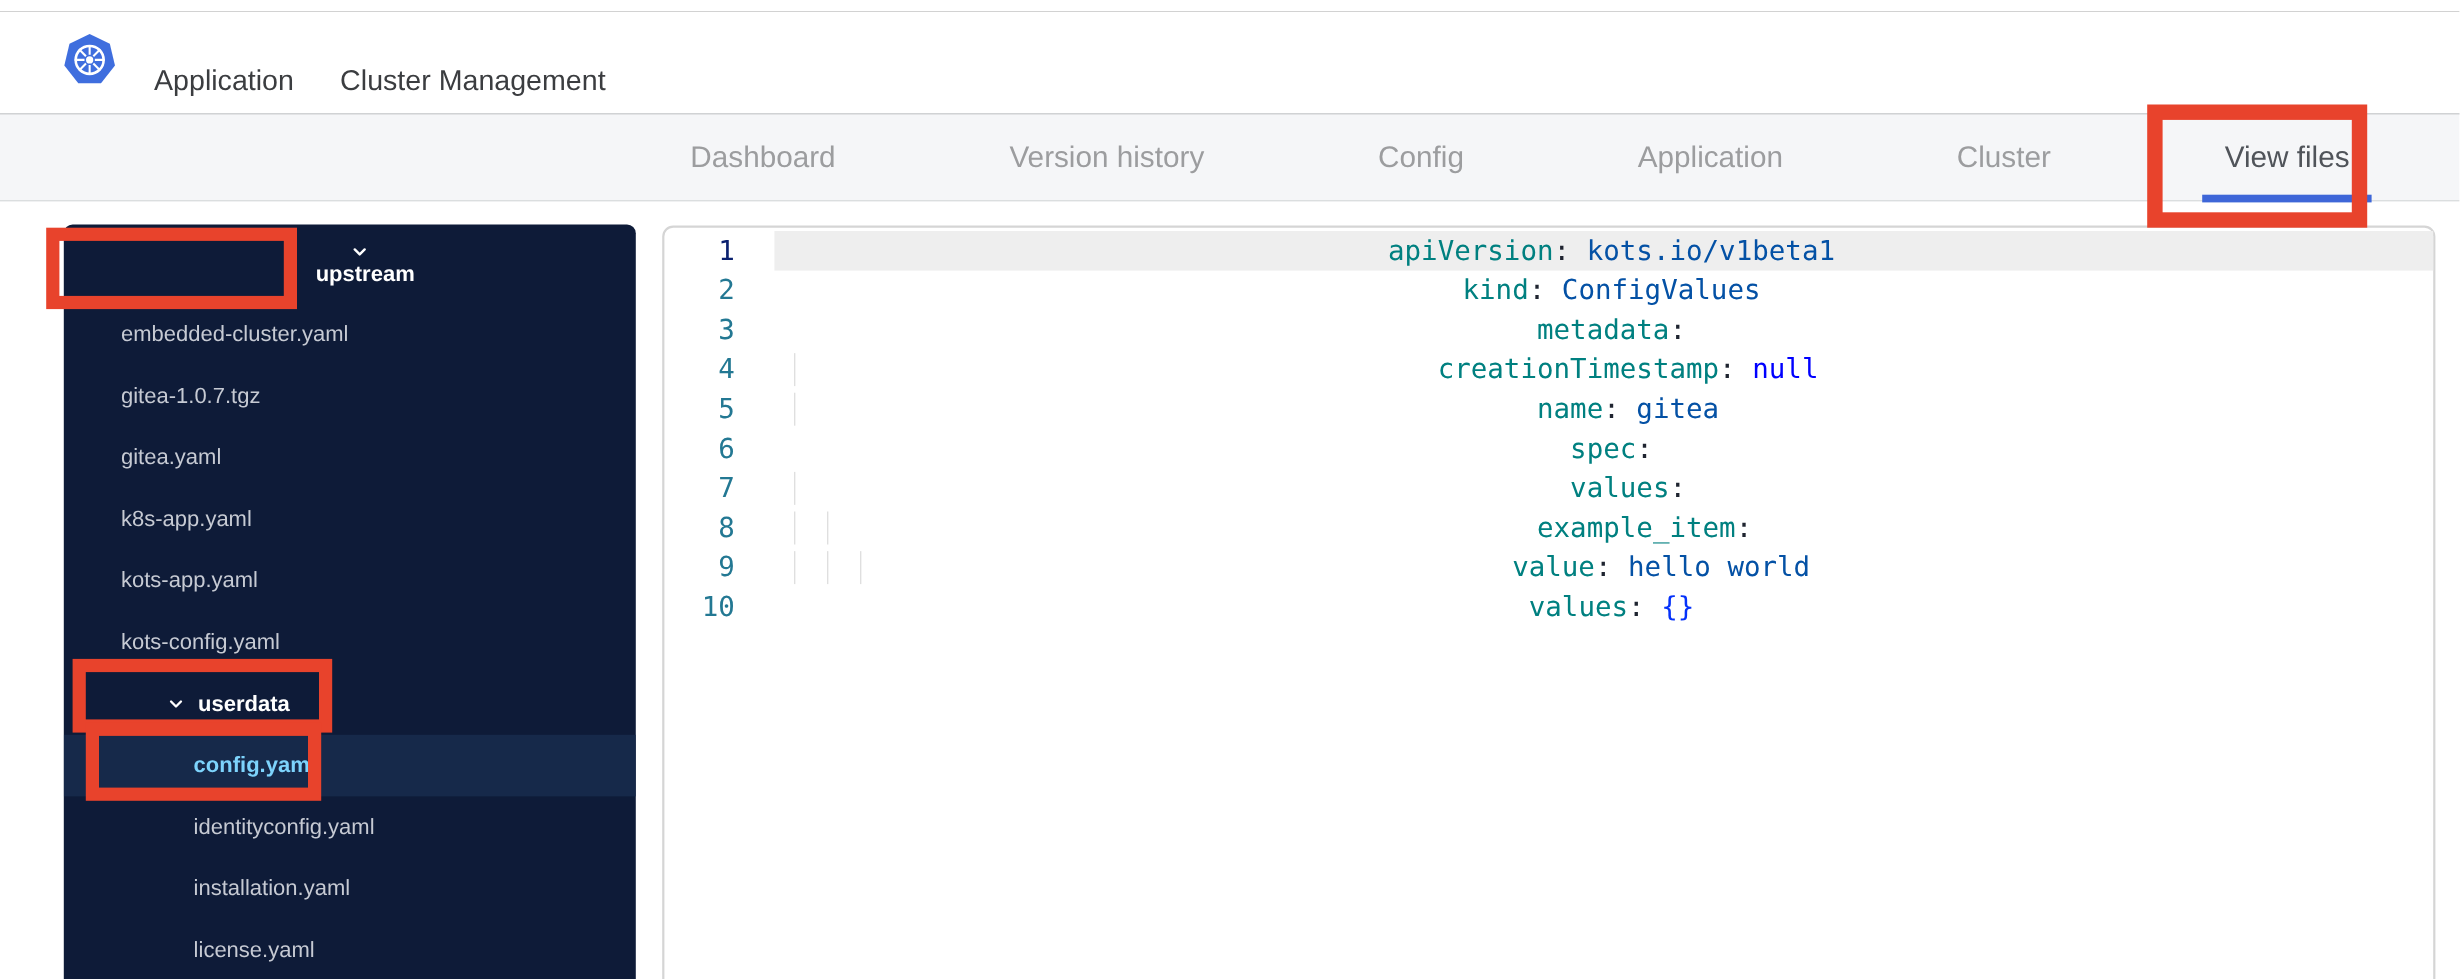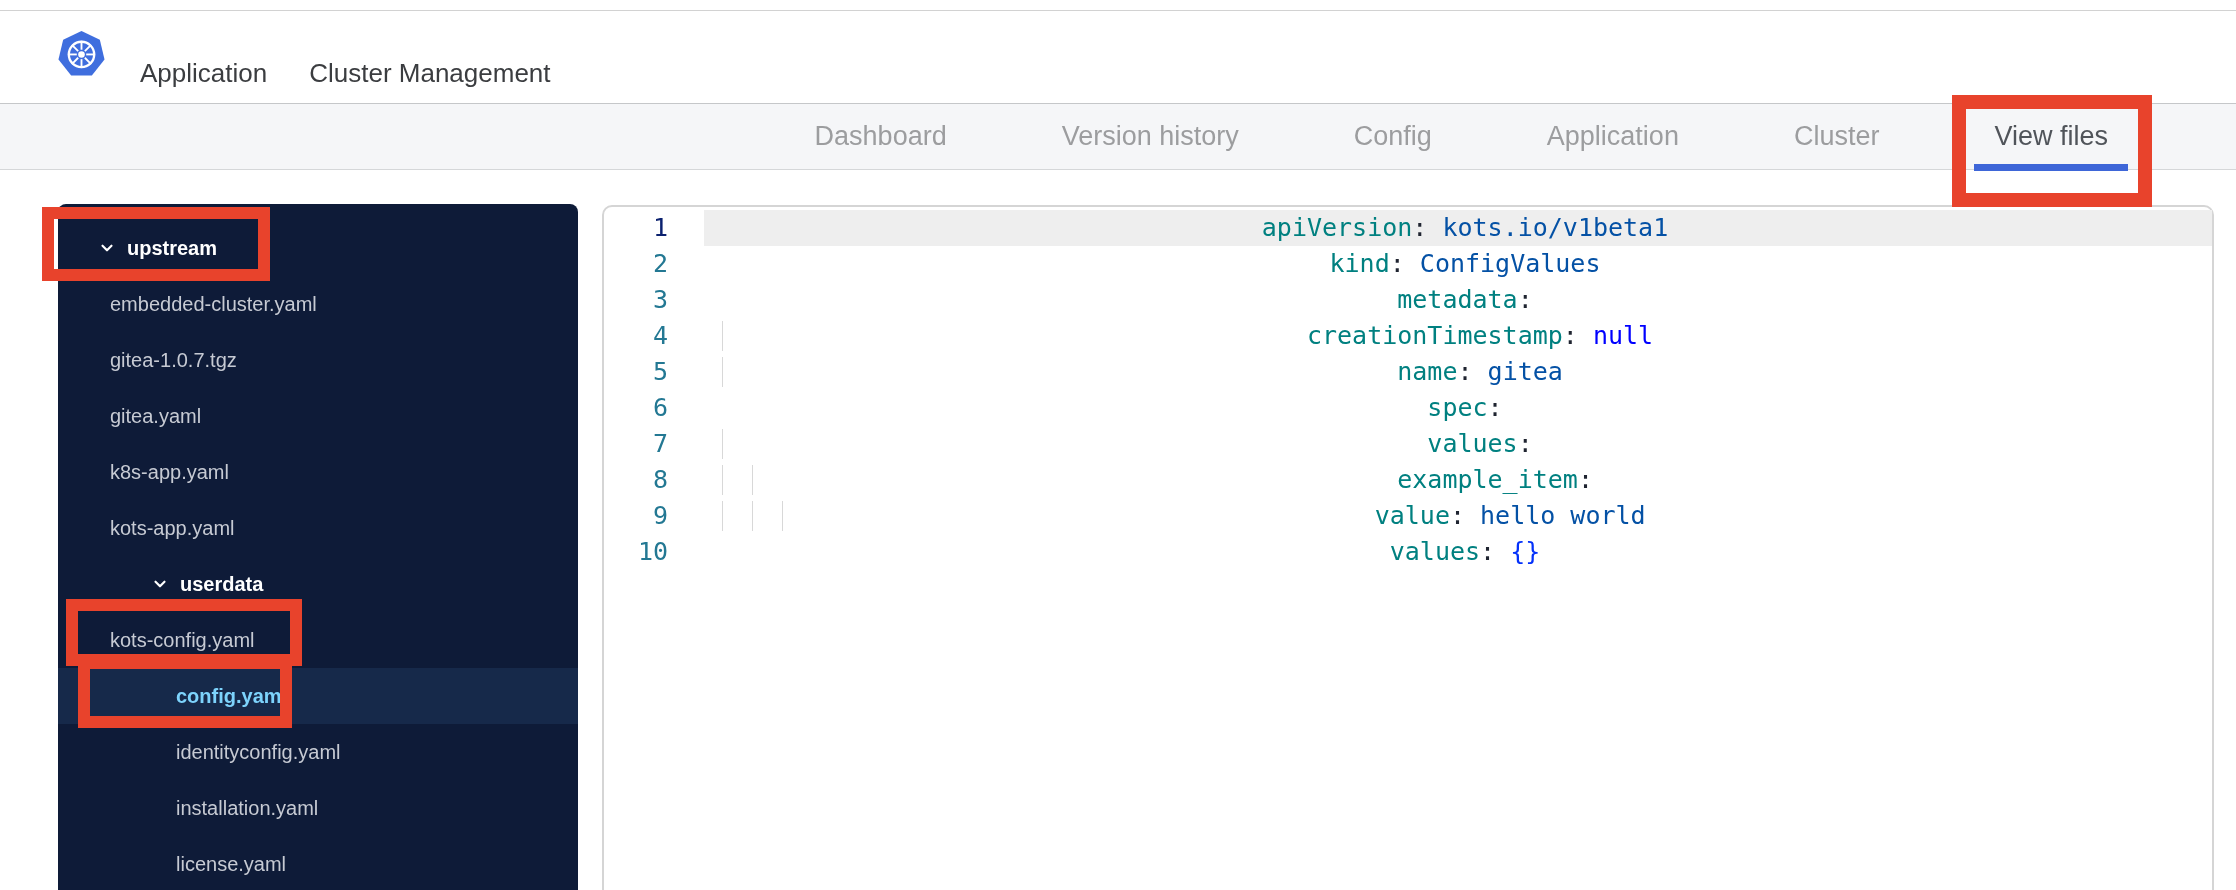"Dashboard" .navbar { gap: 75px -> 118px; height: 67px -> 80px; padding-right: 108px -> 80px }
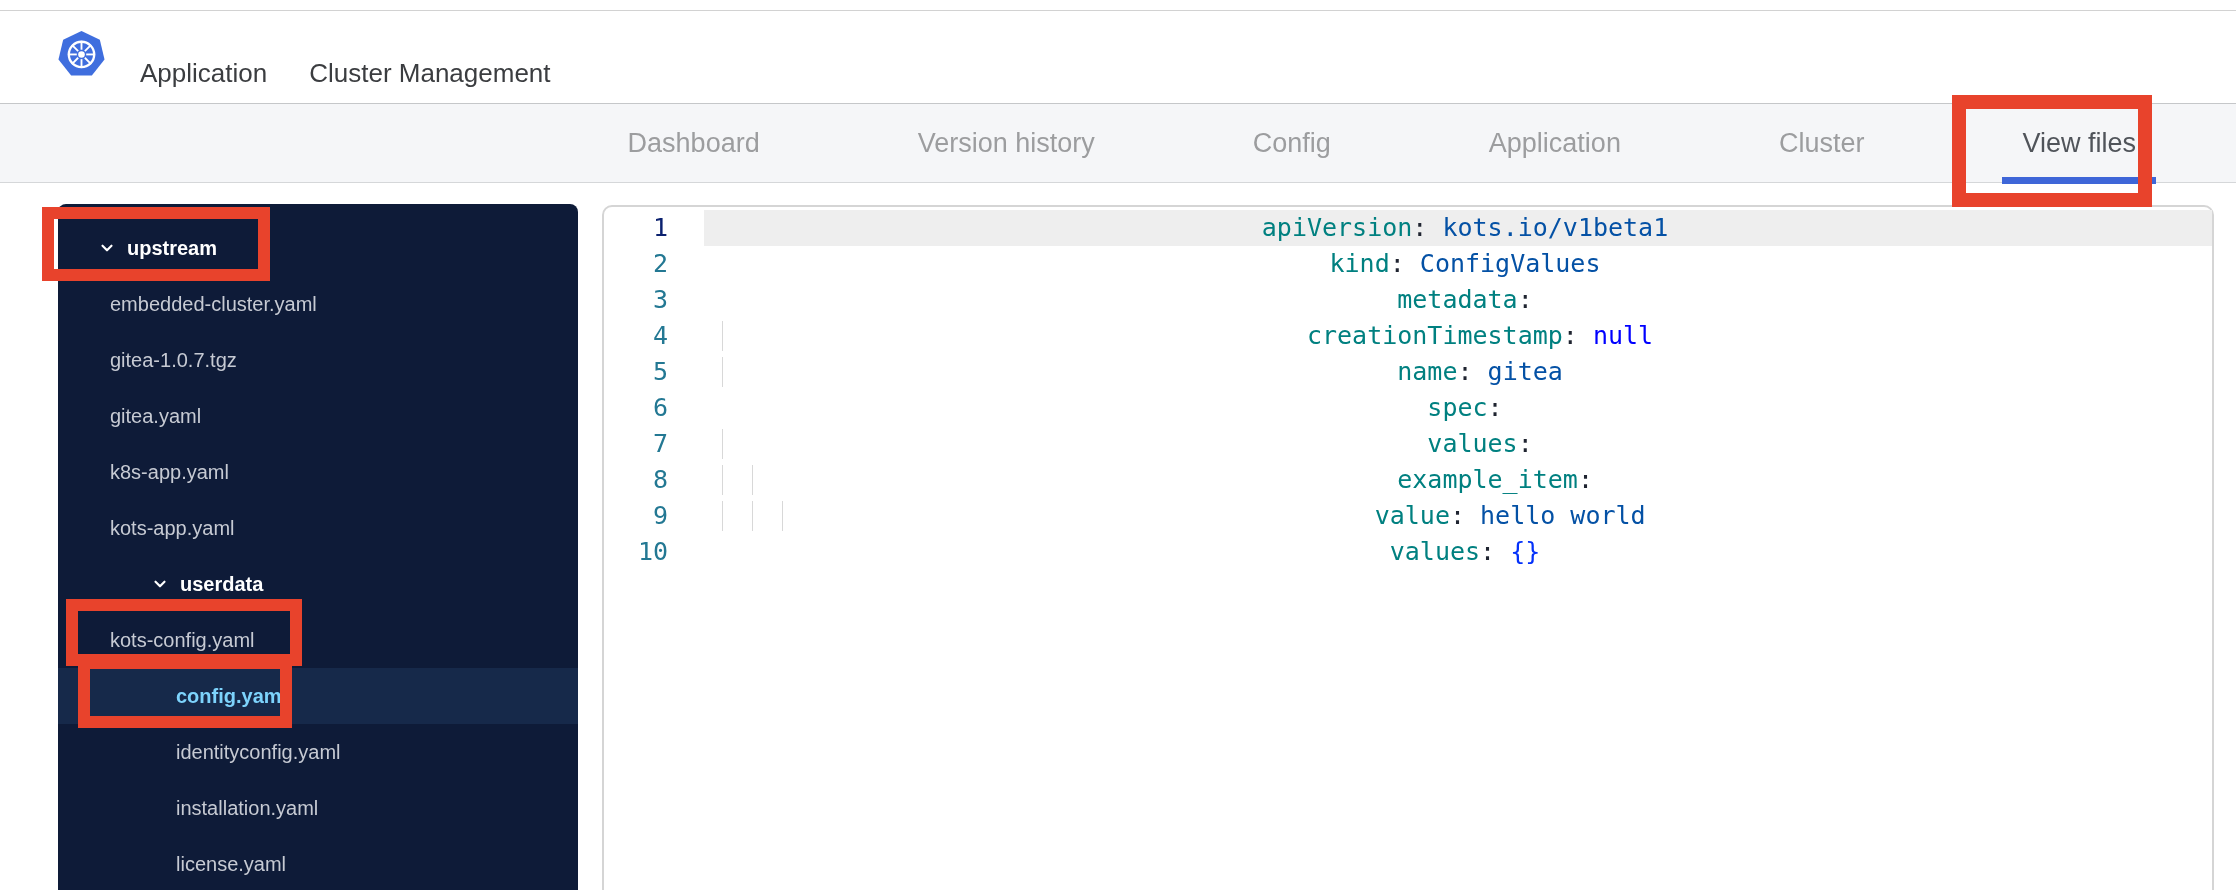"upstream" .tree-row.folder.lvl0 { flex-direction: none -> column; padding-left: 40px -> 28px }
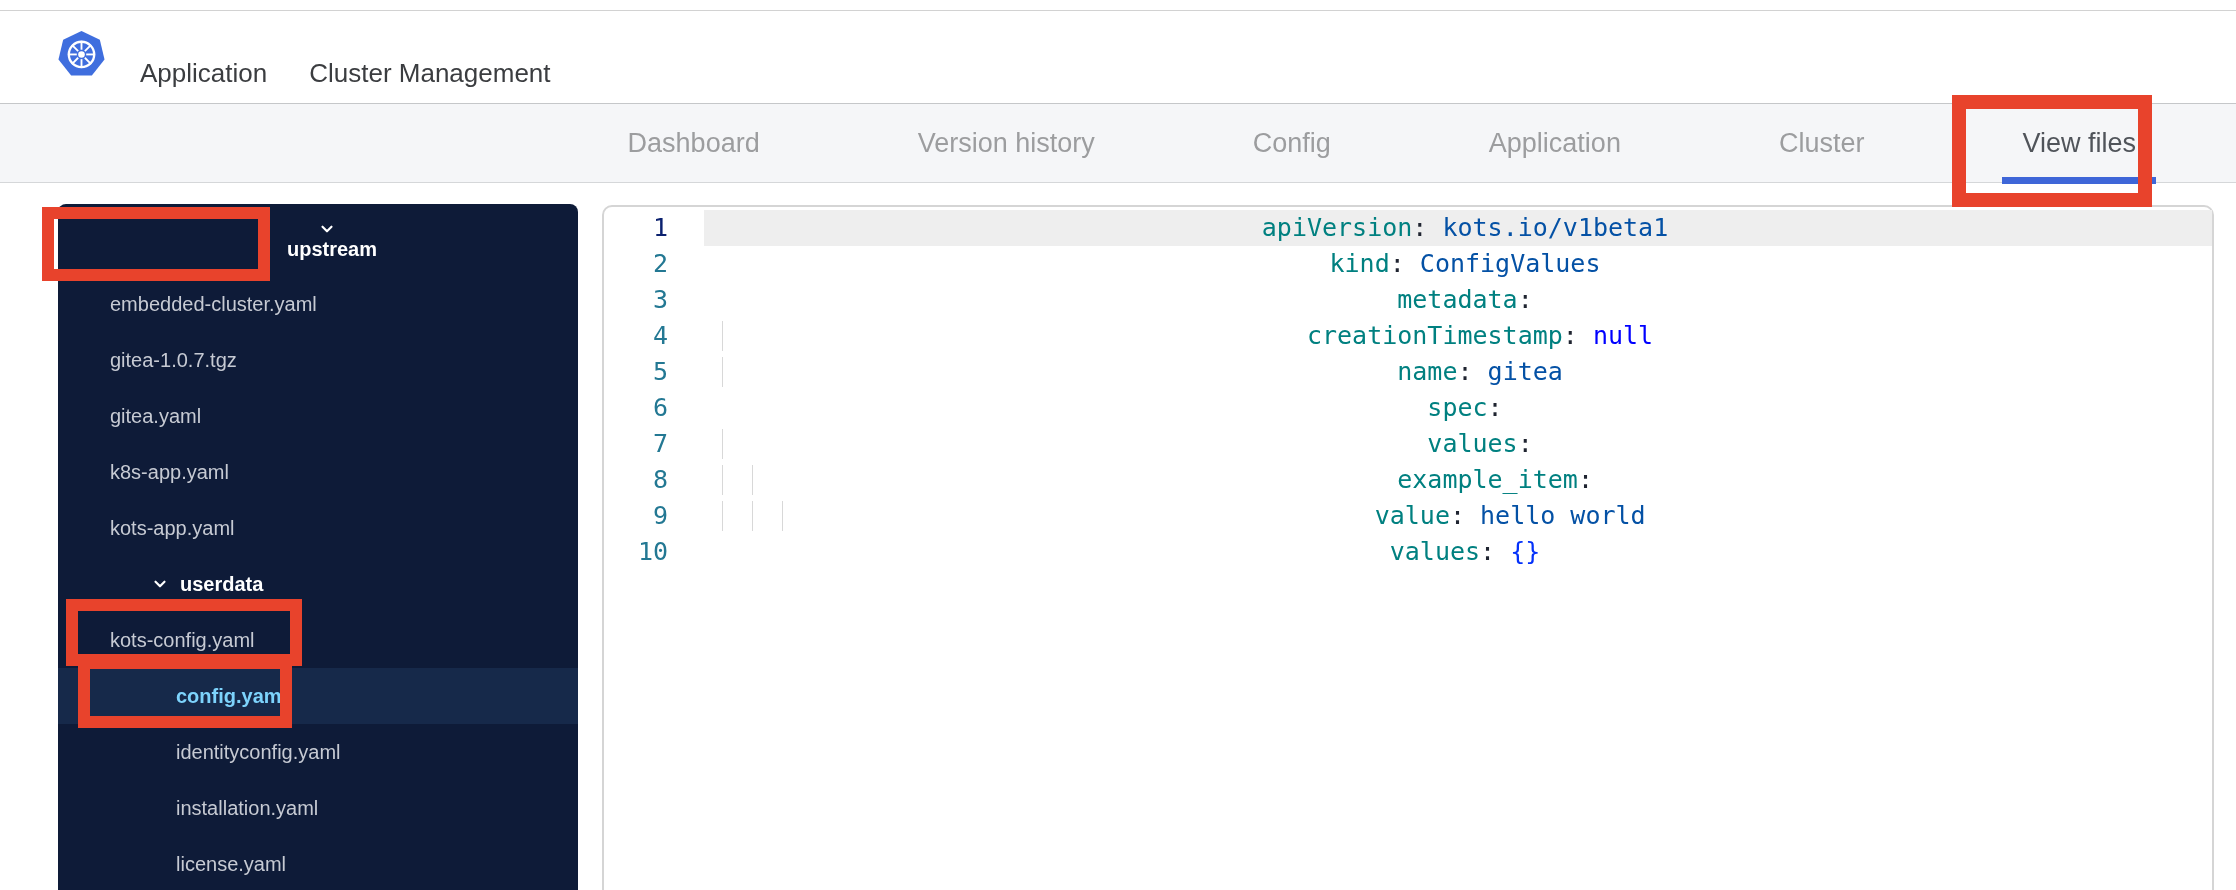"userdata" div.tree-row { order: before "kots-config.yaml" -> after "kots-config.yaml" }
